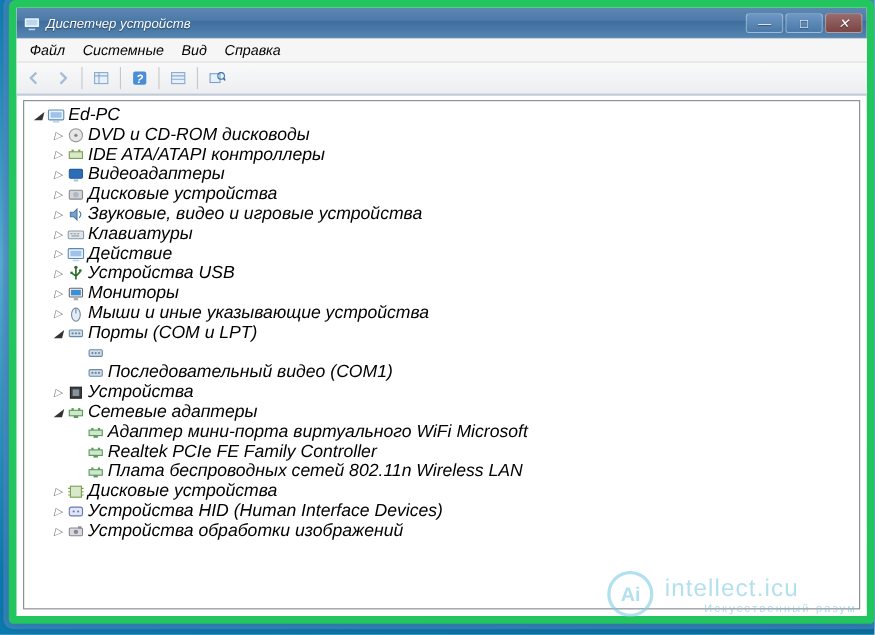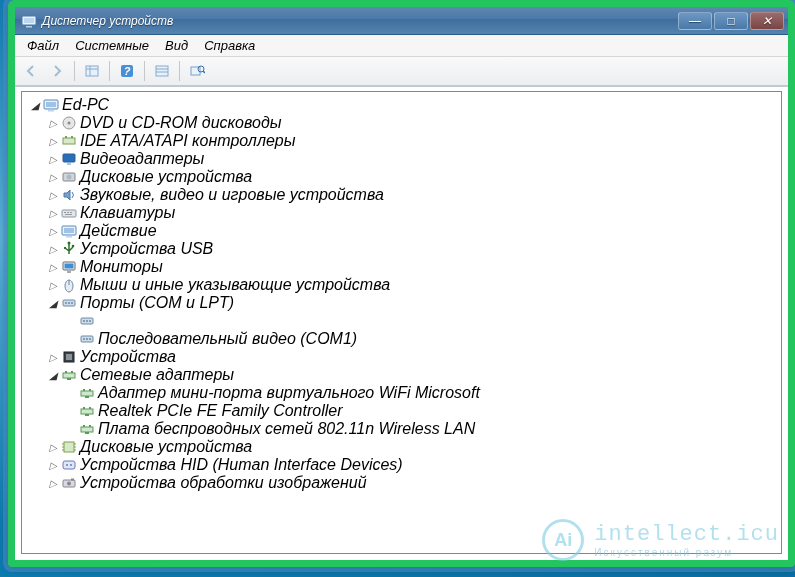"intellect.icu" .watermark .wbig { font-family: Liberation Mono, monospace -> none }
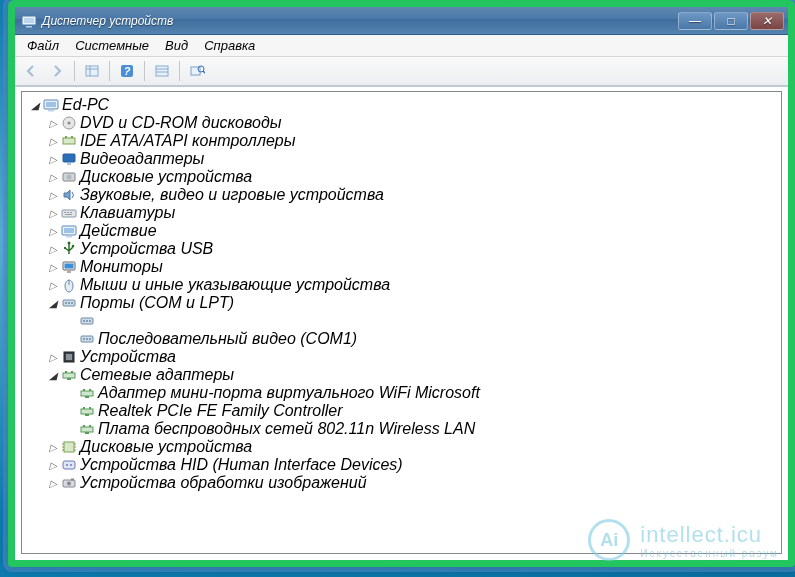"Искусственный разум" .watermark .wsmall { margin-left: none -> 36px }
